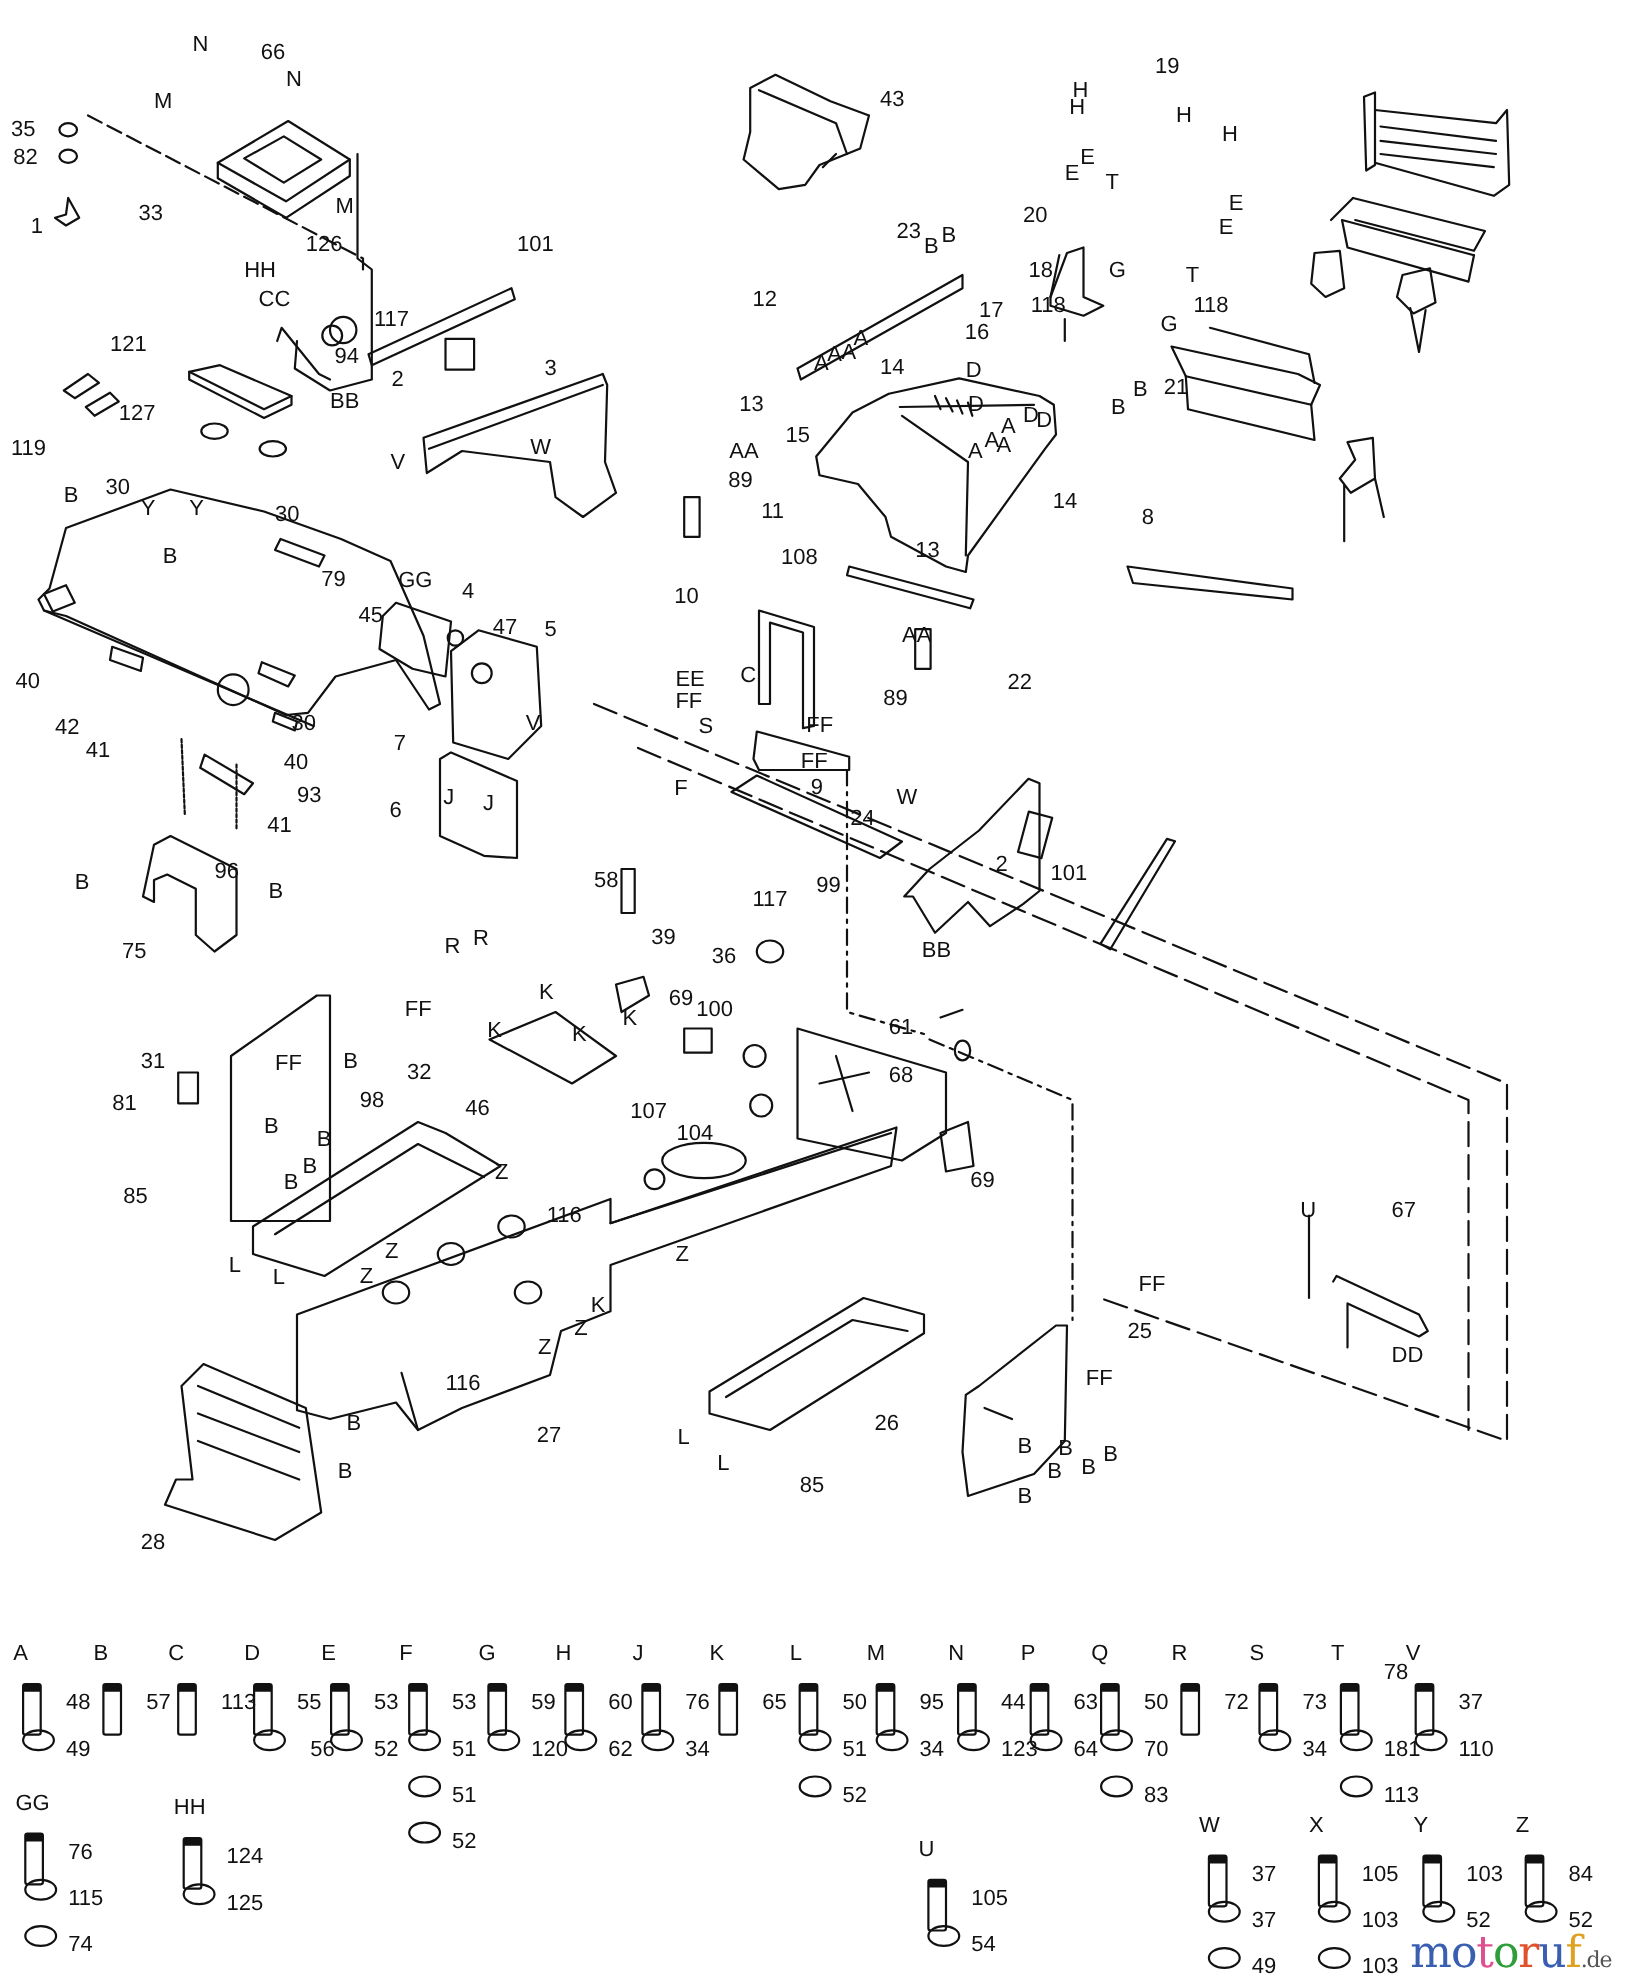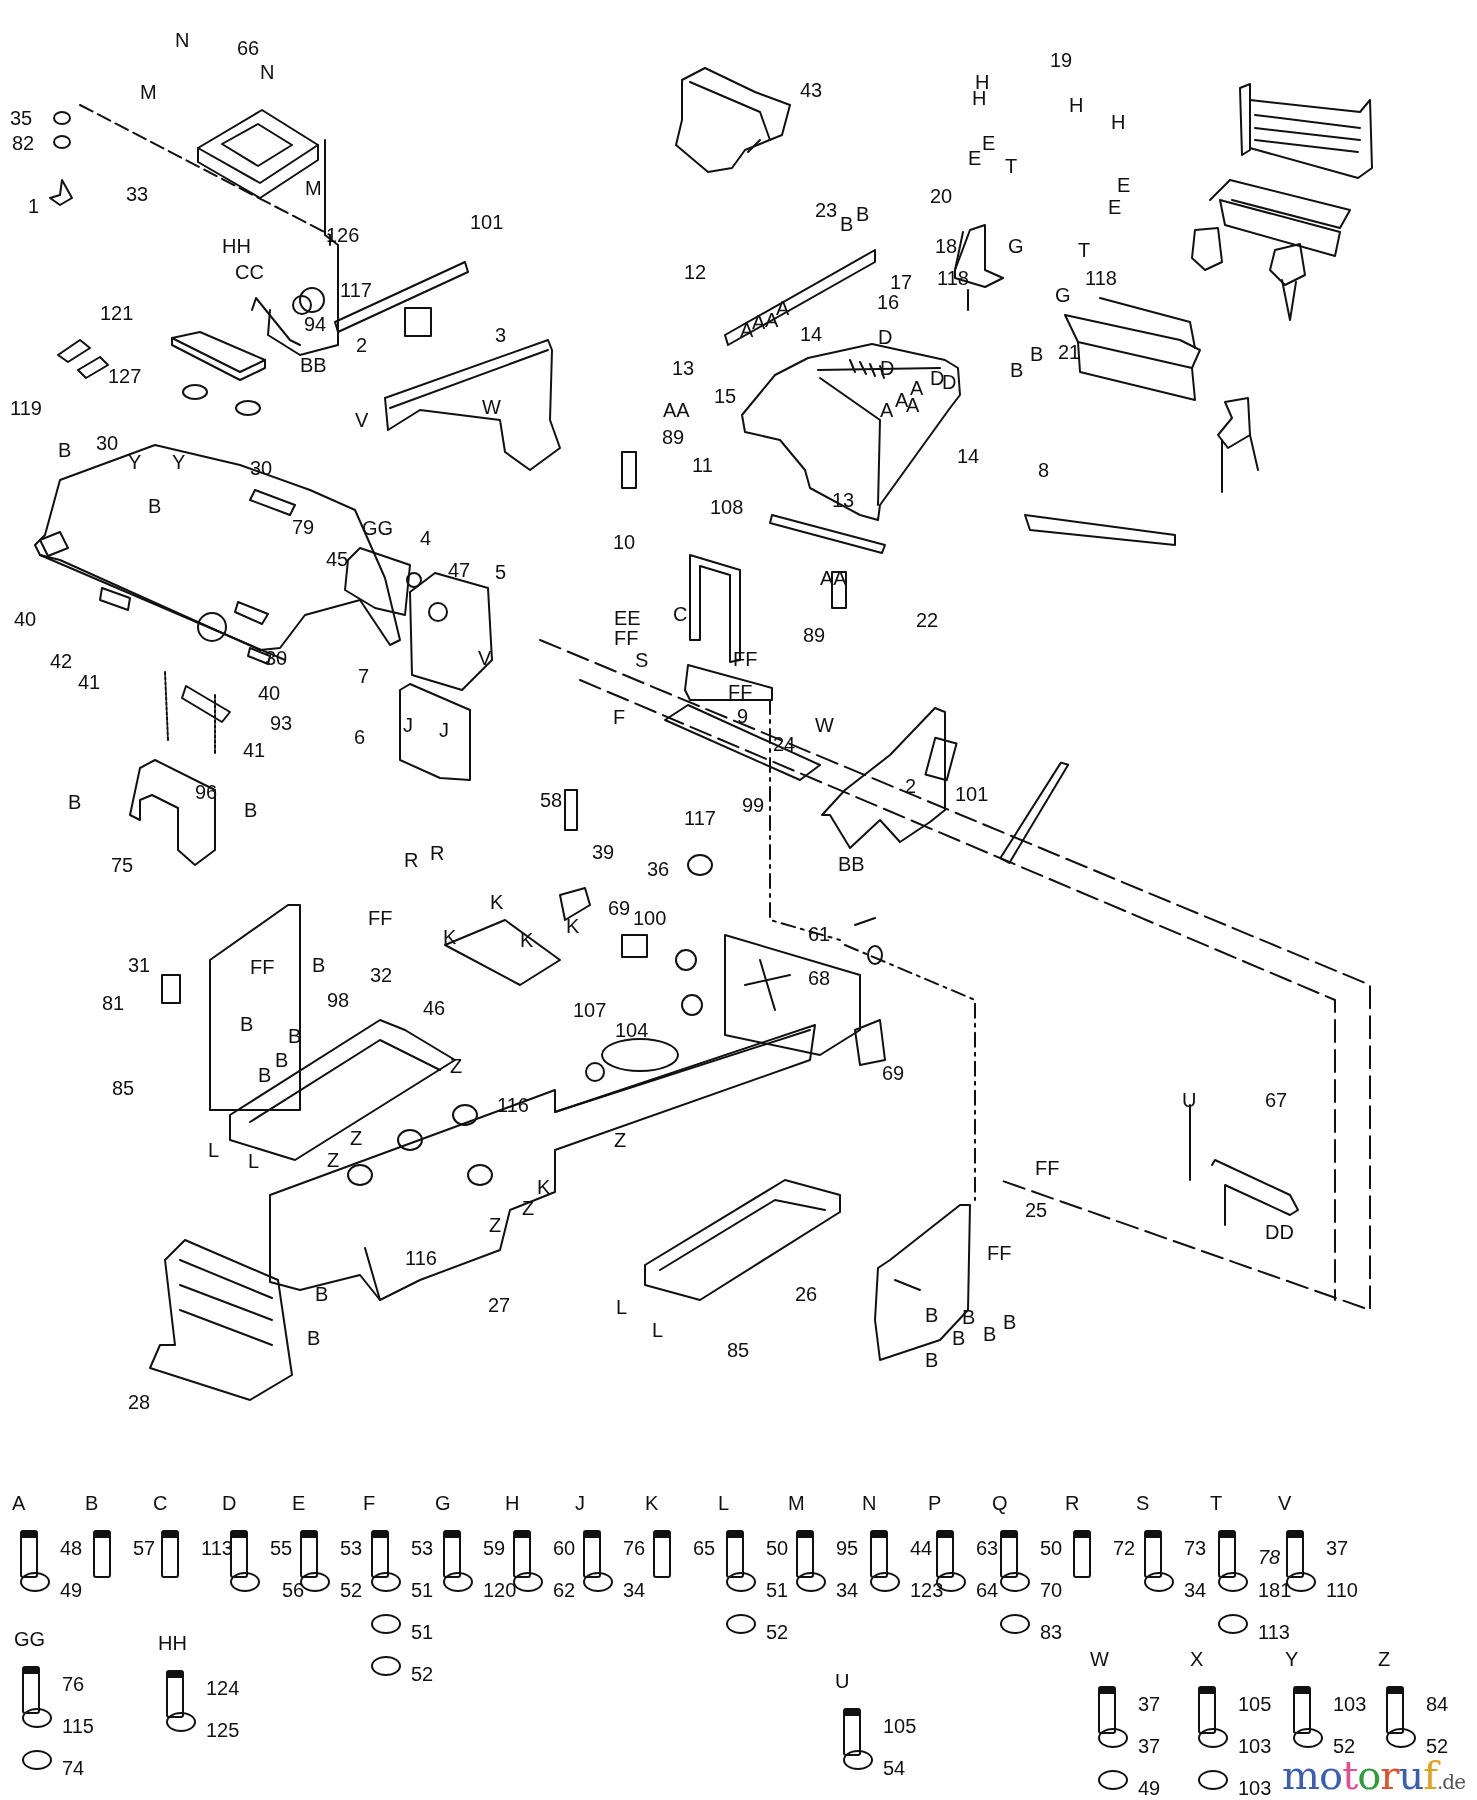"126" span.lbl { margin-left: 48px -> none; top: 225px -> 212px }
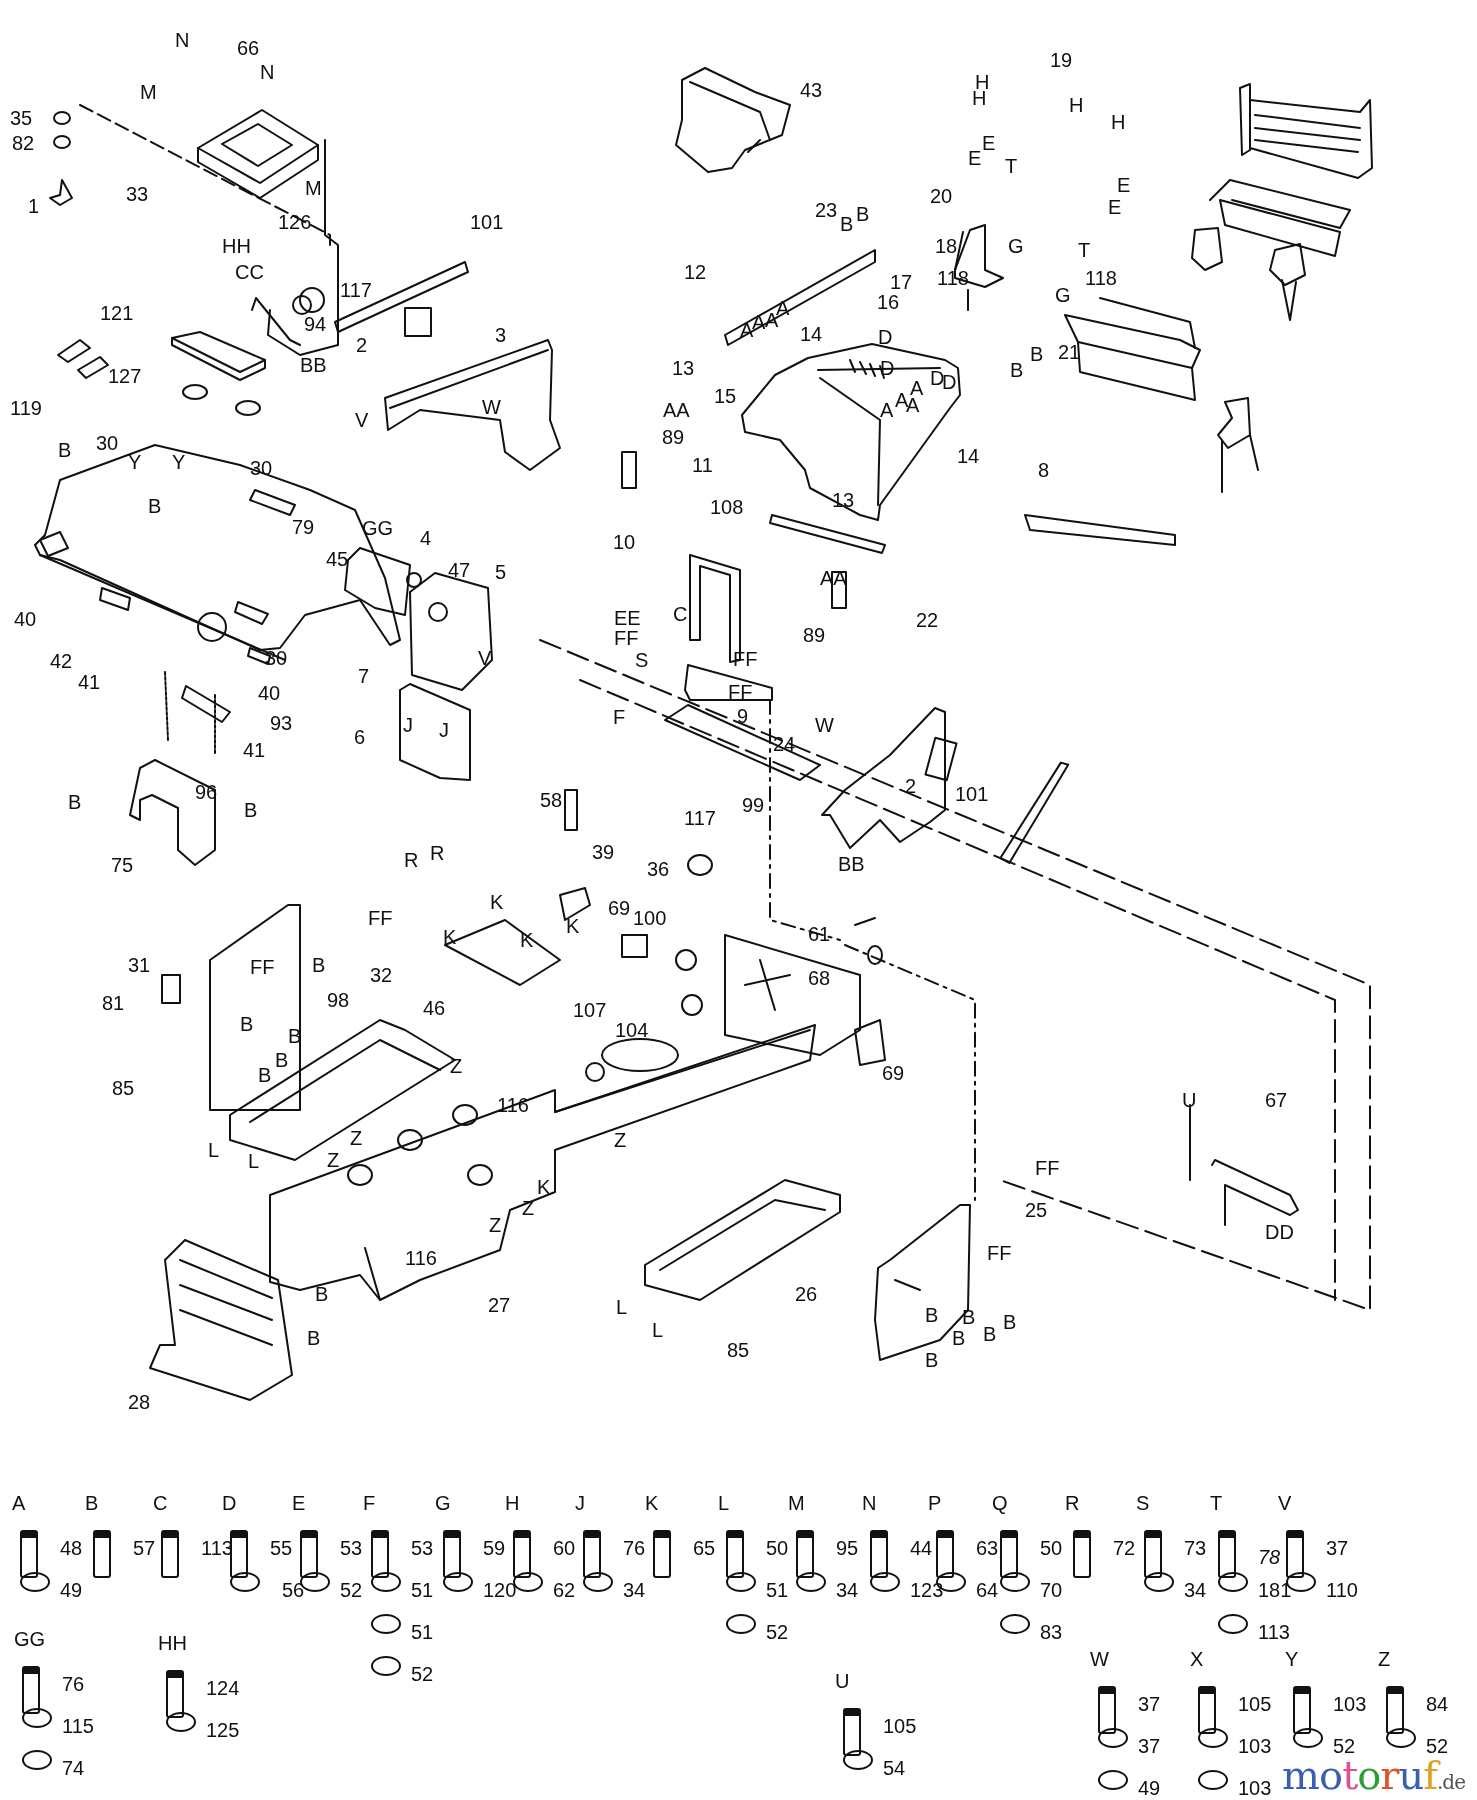"78" span.hw-num { font-style: italic -> none; top: 1546px -> 1509px }
